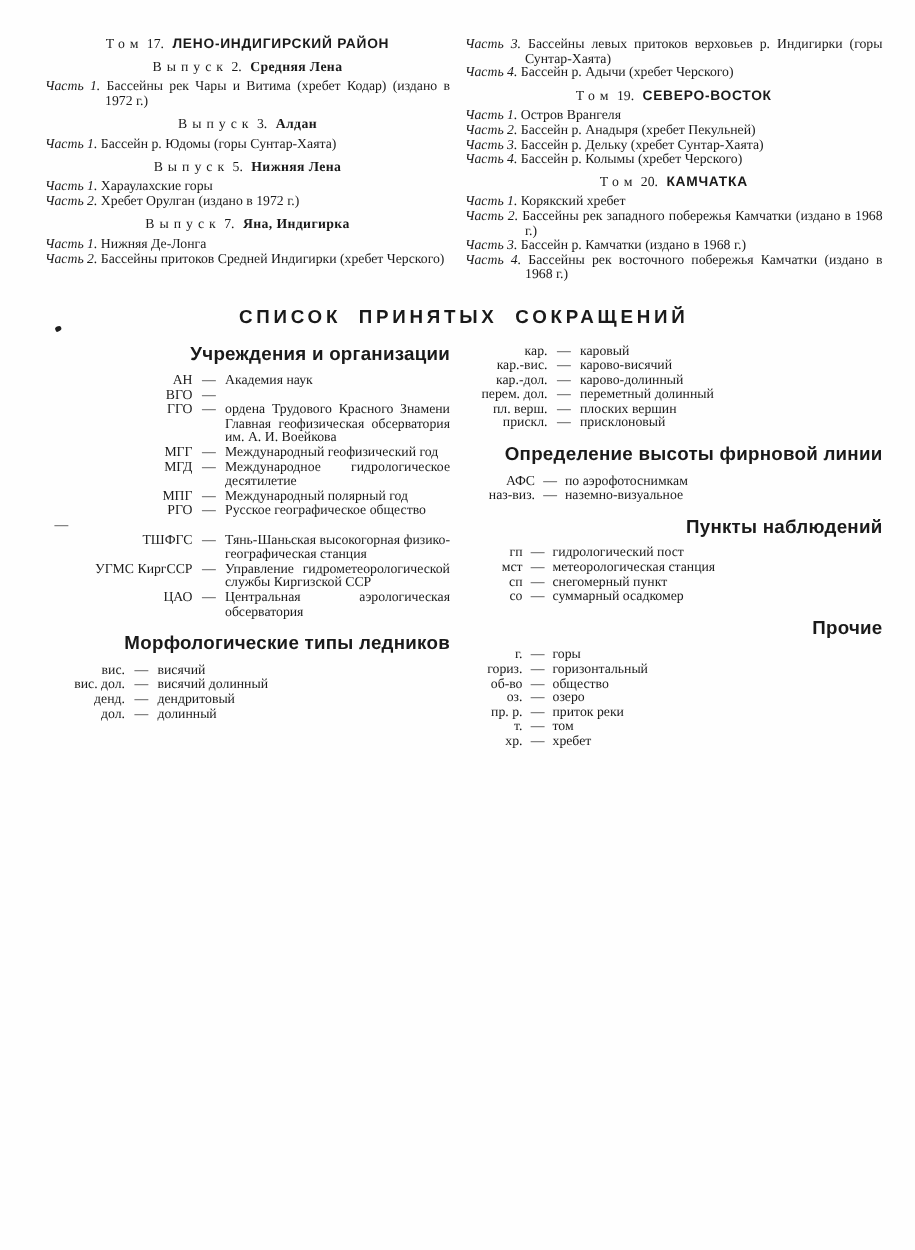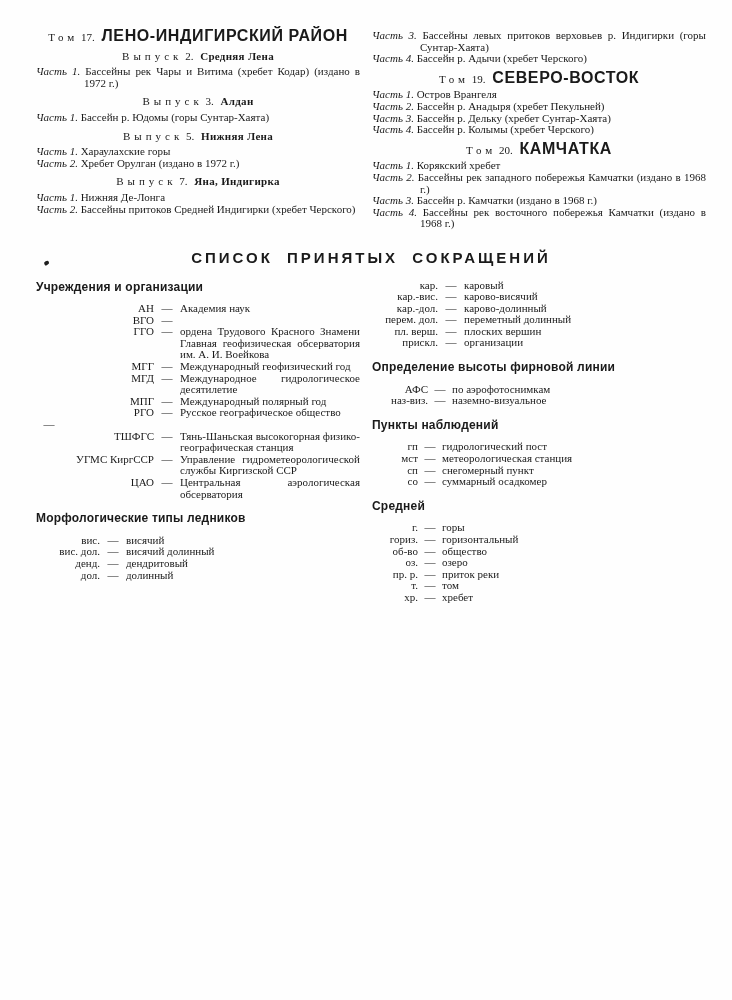"ЛЕНО-ИНДИГИРСКИЙ РАЙОН" .tomt { font-size: 16px -> 11px }
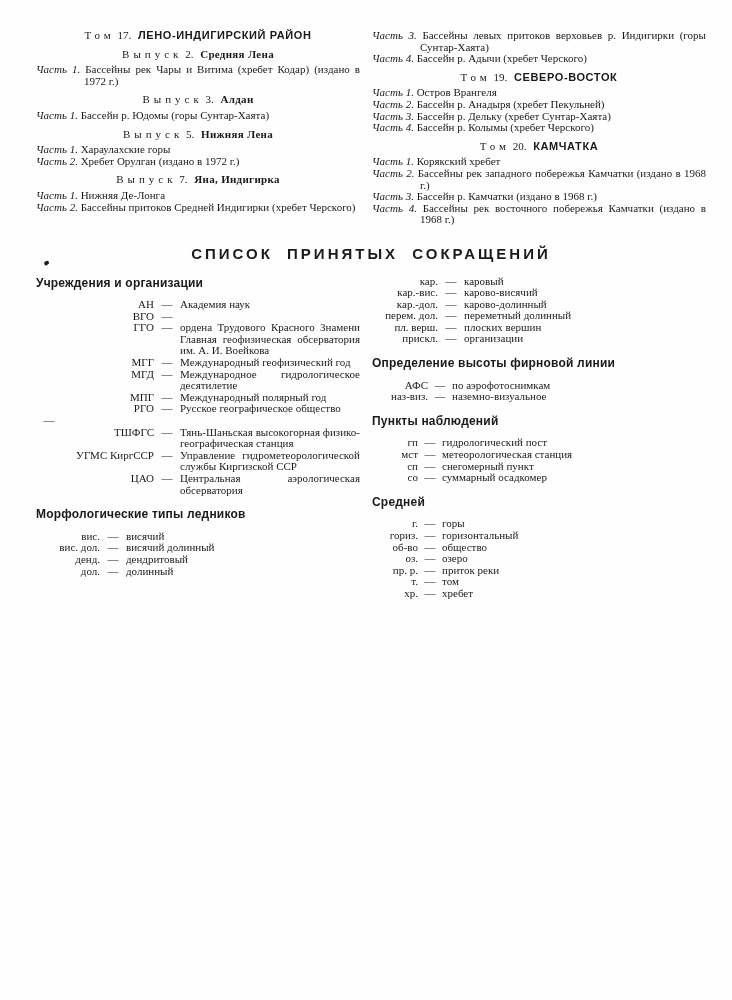"Учреждения и организации" .ah { font-size: 12px -> 15px; text-align: left -> right }
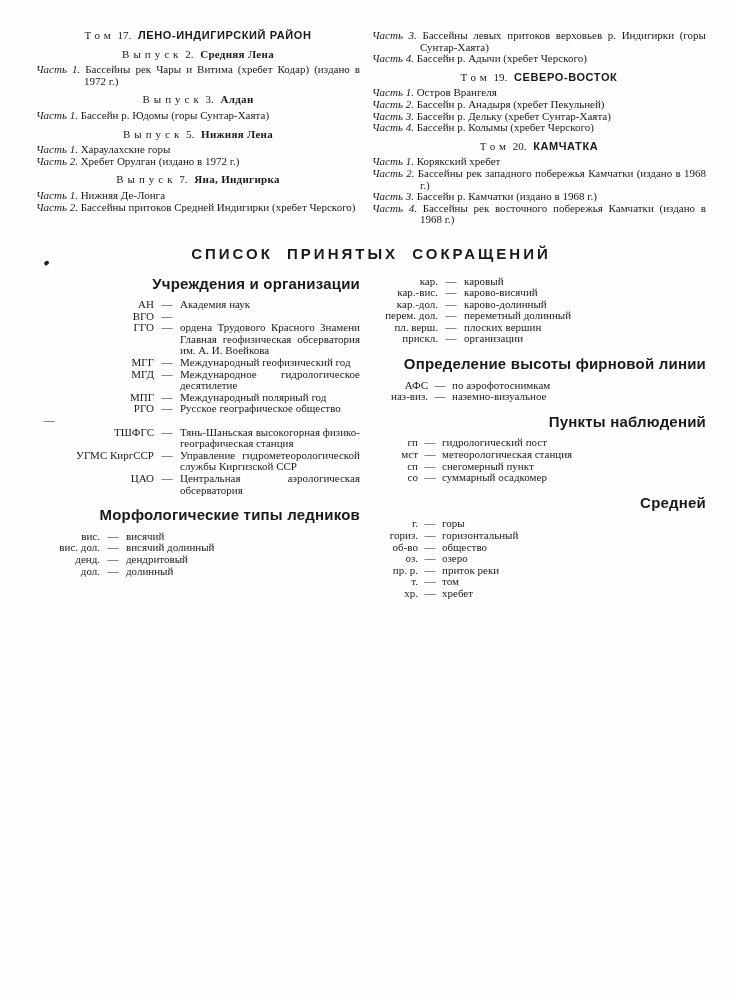"организации" span.adf { text: организации -> присклоновый }
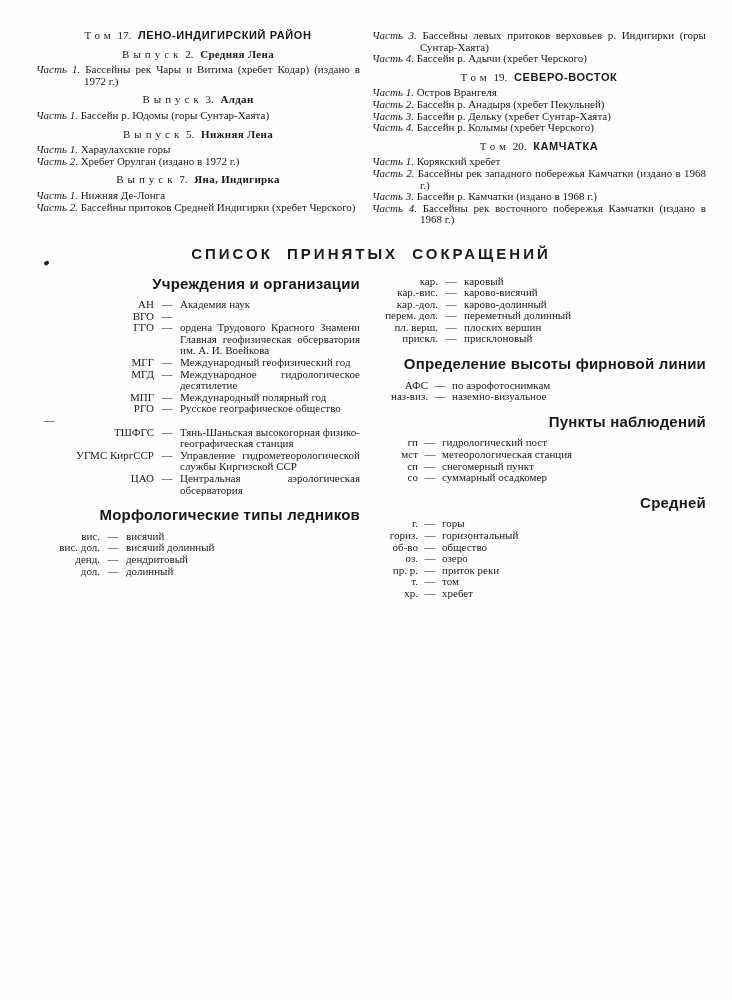"Средней" p.ah { text: Средней -> Прочие }
